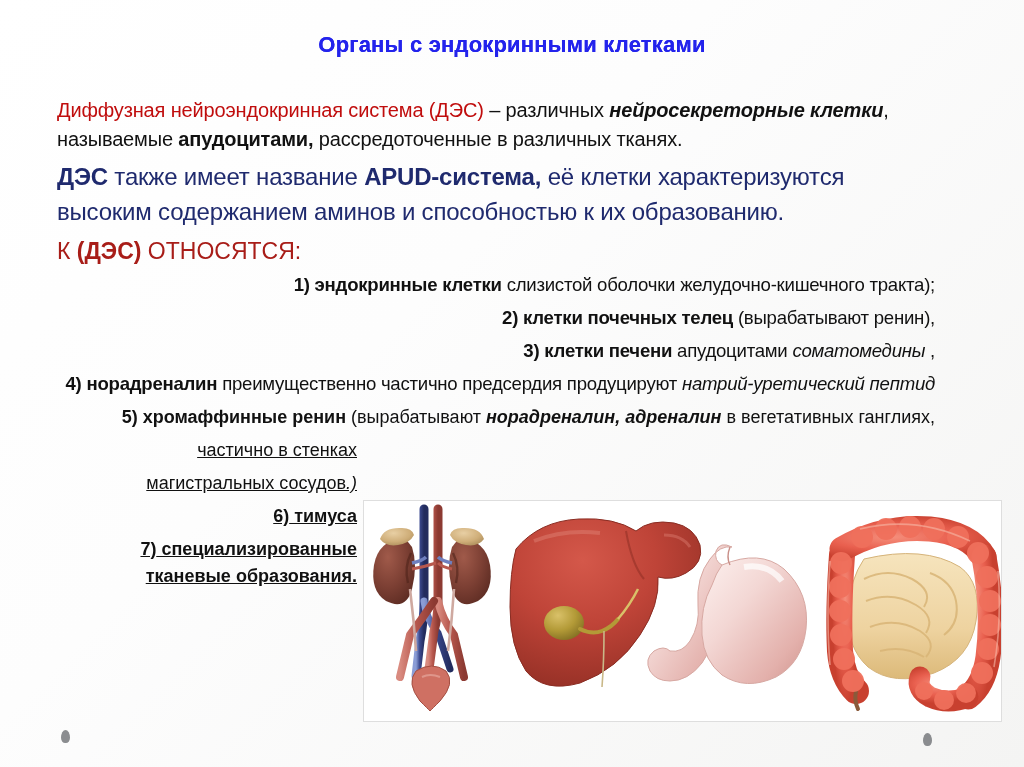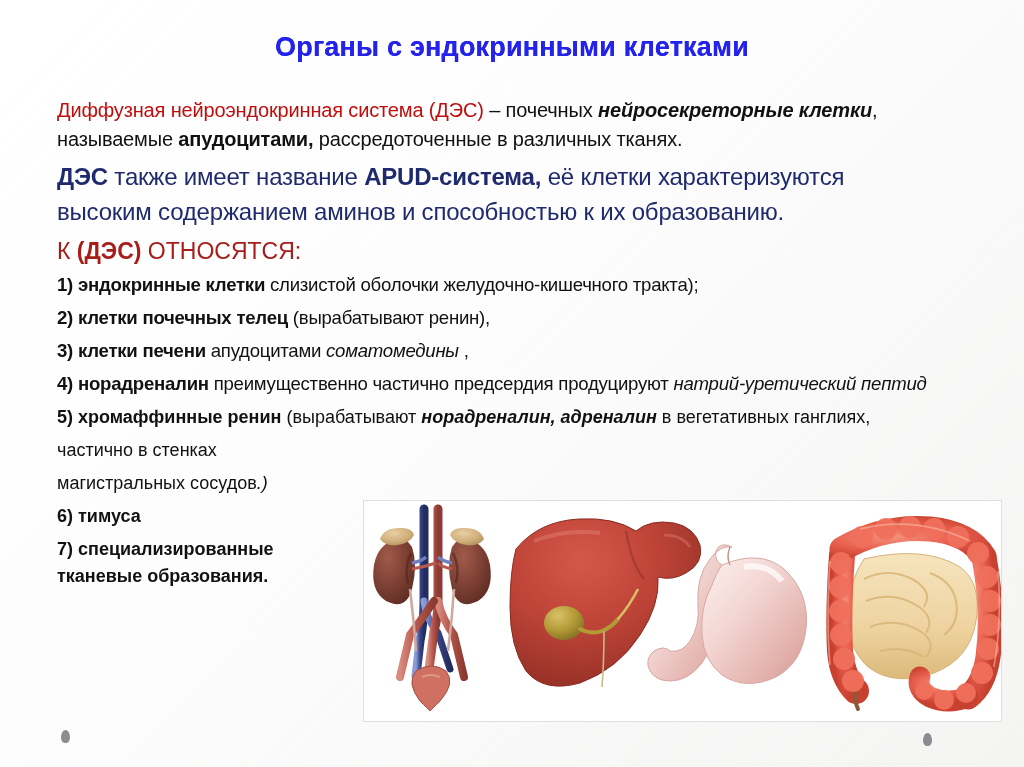"Органы с эндокринными клетками" .title { font-size: 27px -> 22px }
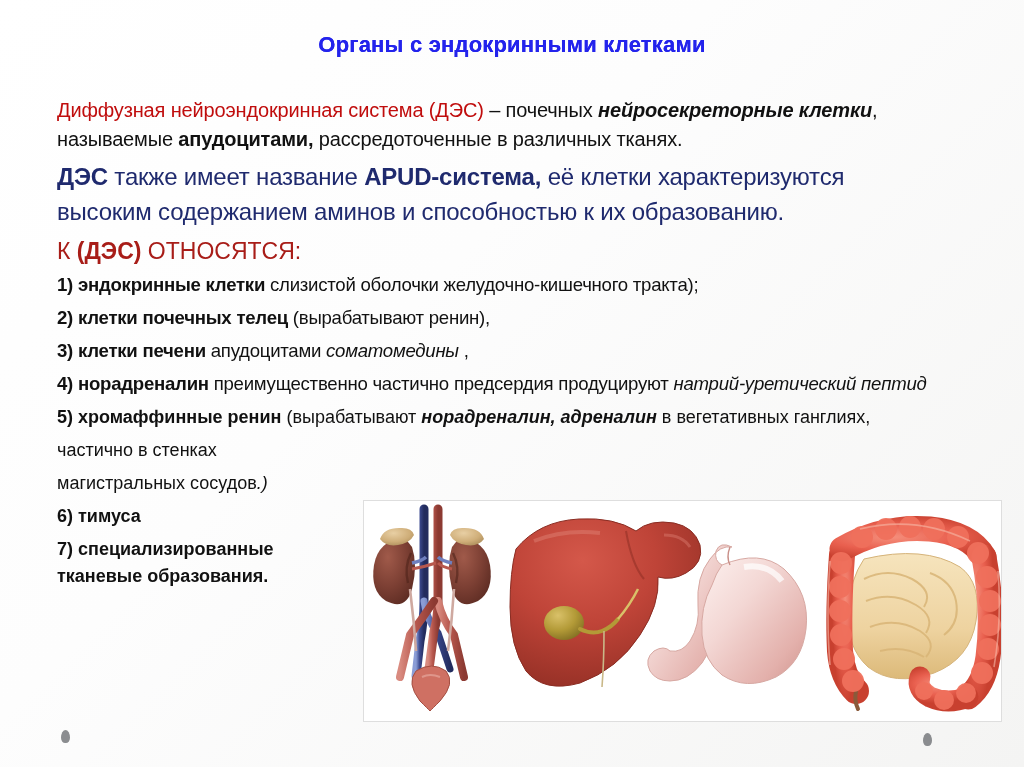"– почечных" span { text: почечных -> различных }
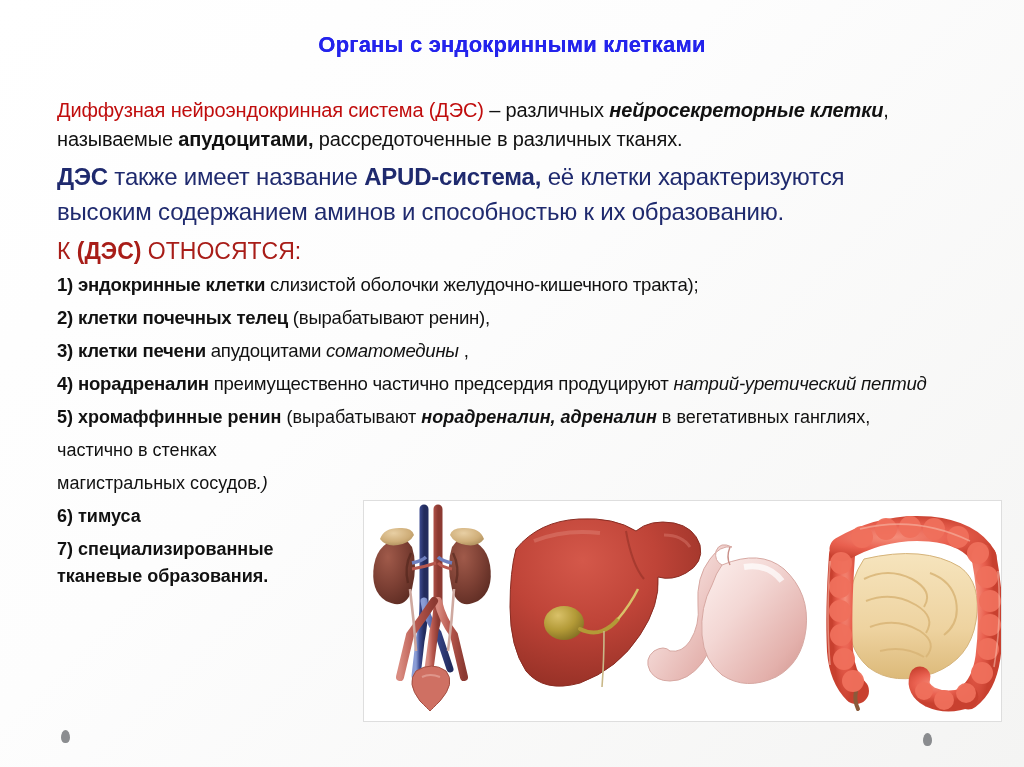"1) эндокринные клетки слизистой оболочки" .li { text-align: none -> right }
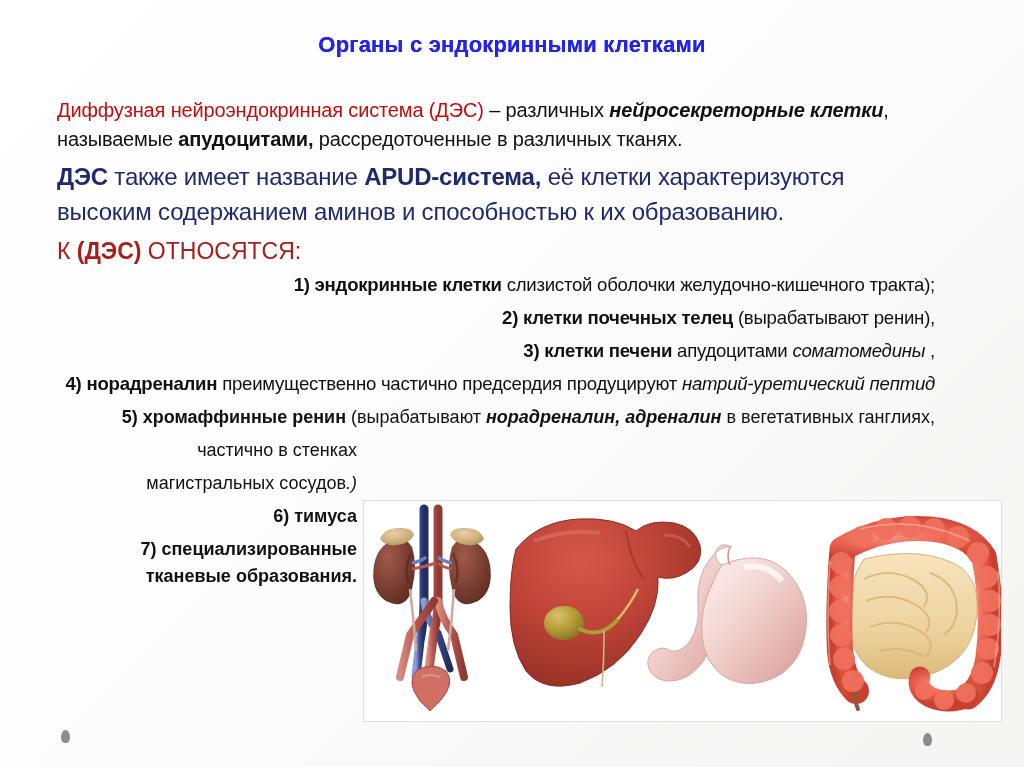"частично в стенках" .li.narrowcol { text-decoration: none -> underline }
